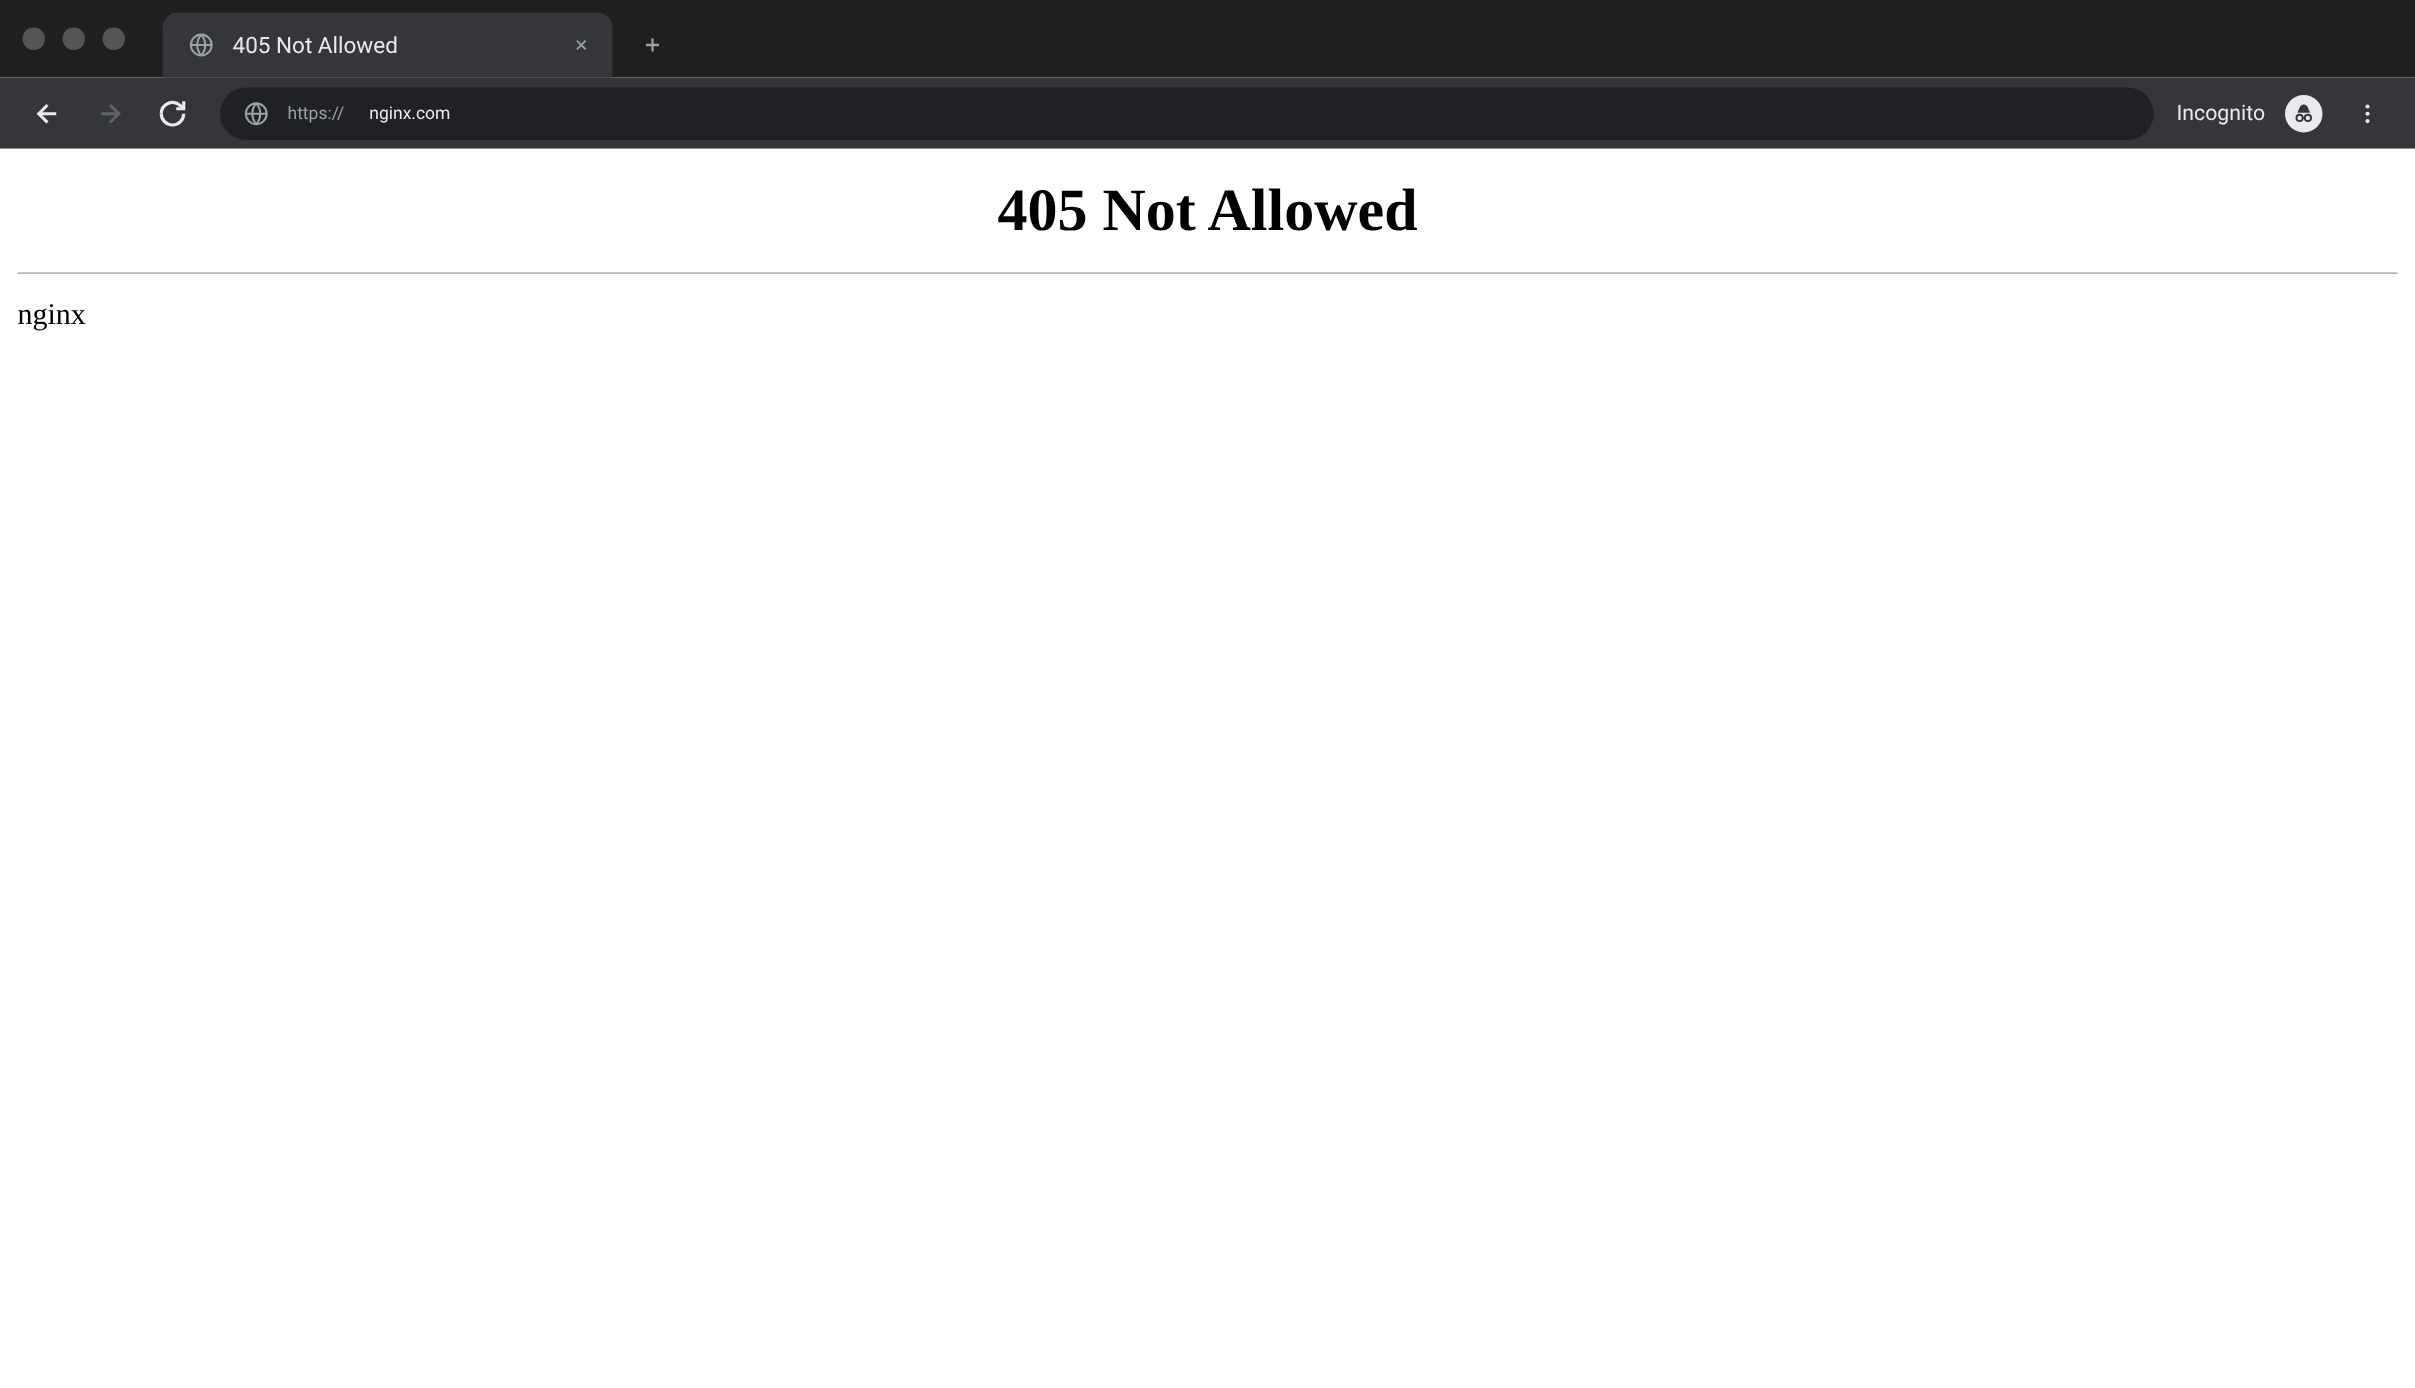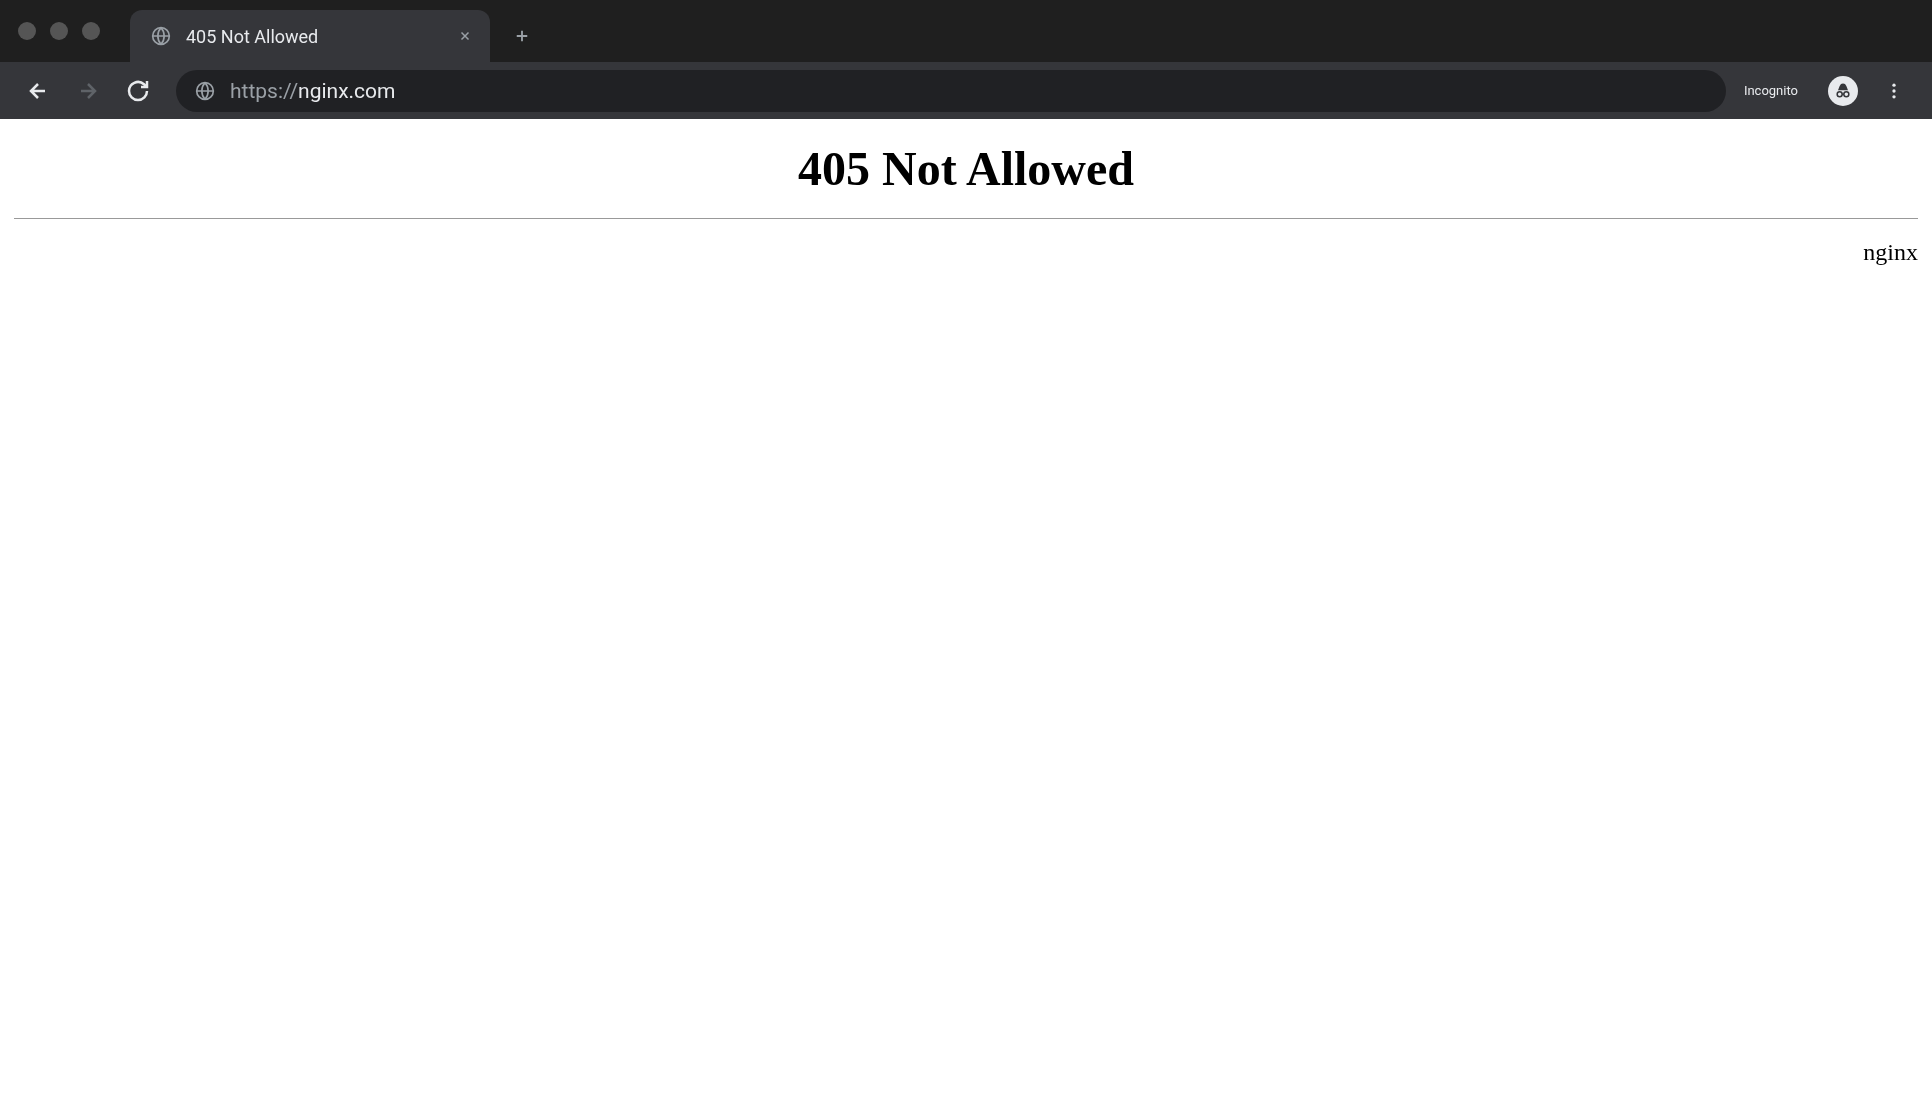"https://" .url-text { font-size: 21px -> 14px; gap: none -> 20px }
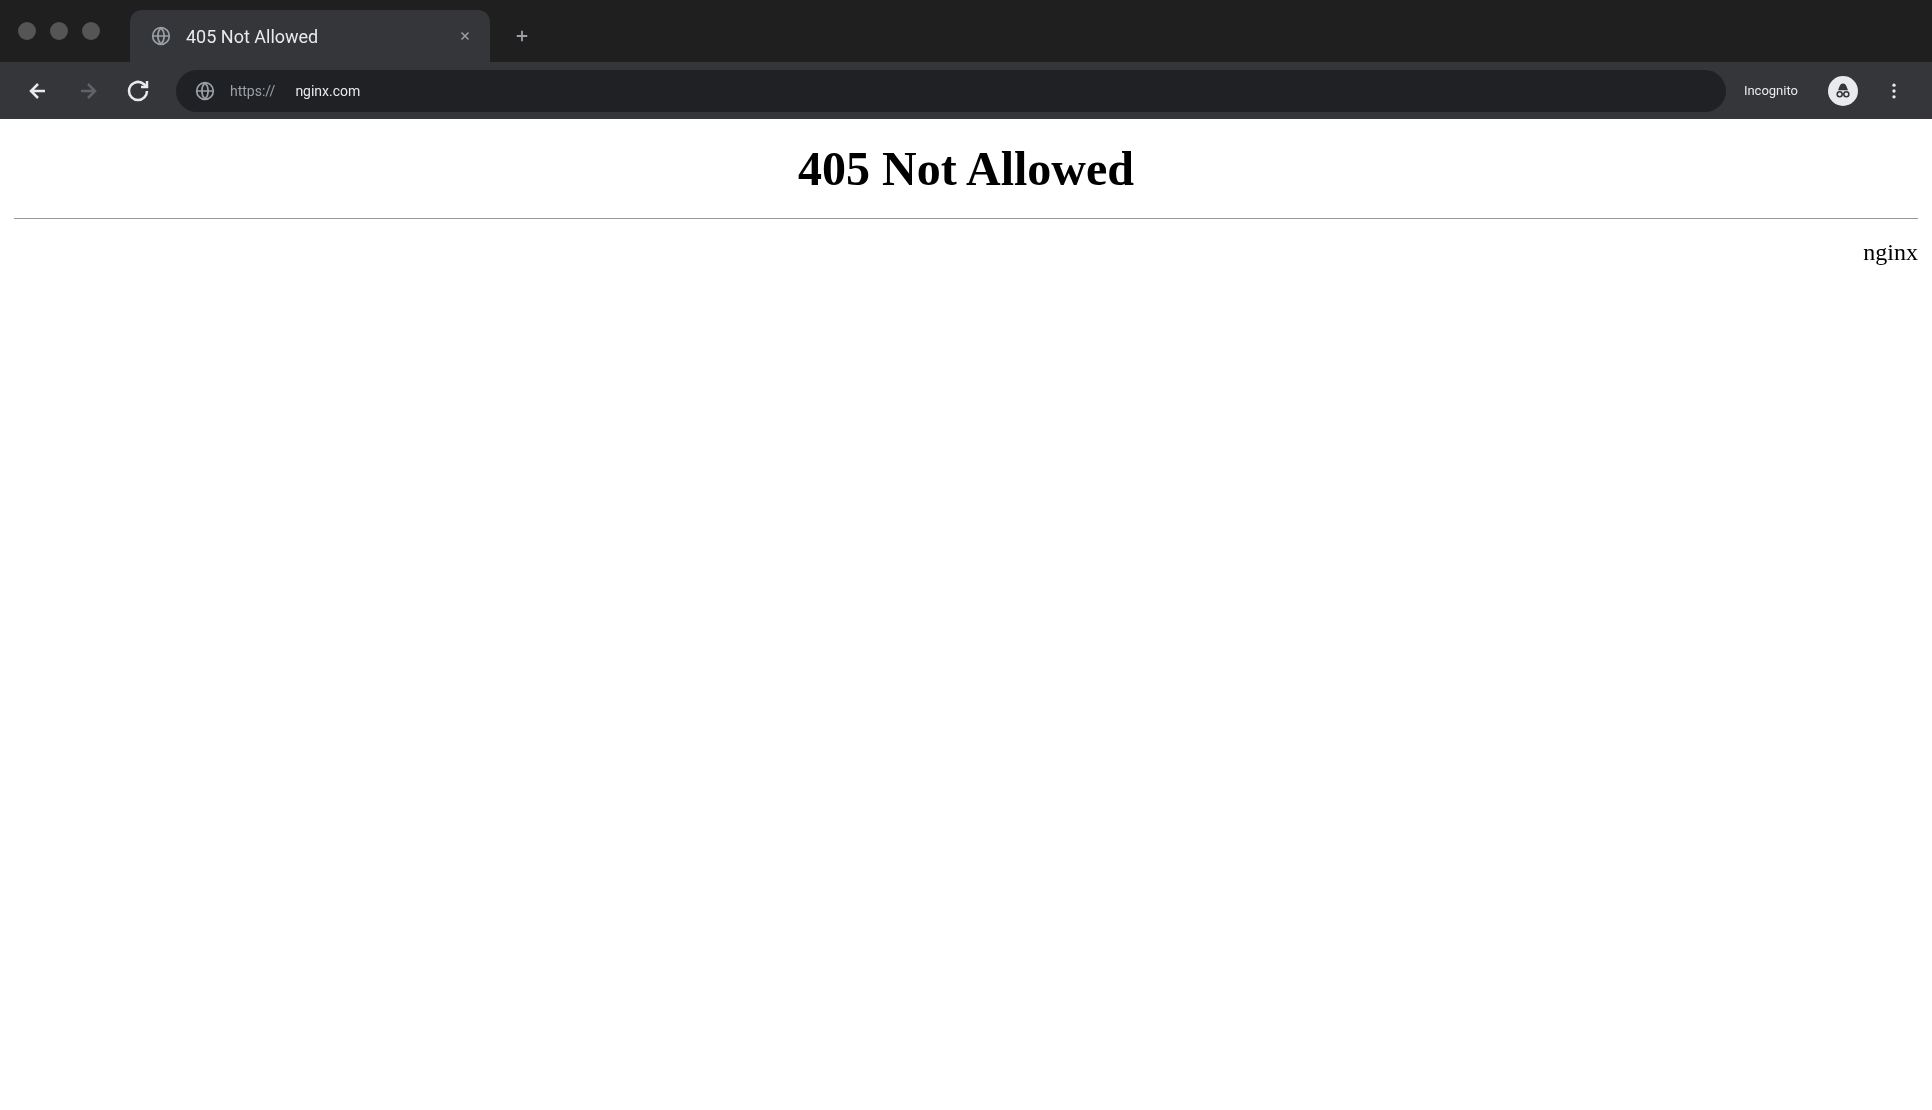"Incognito" .incognito-label { font-size: 13px -> 17px; margin-right: 20px -> 6px }
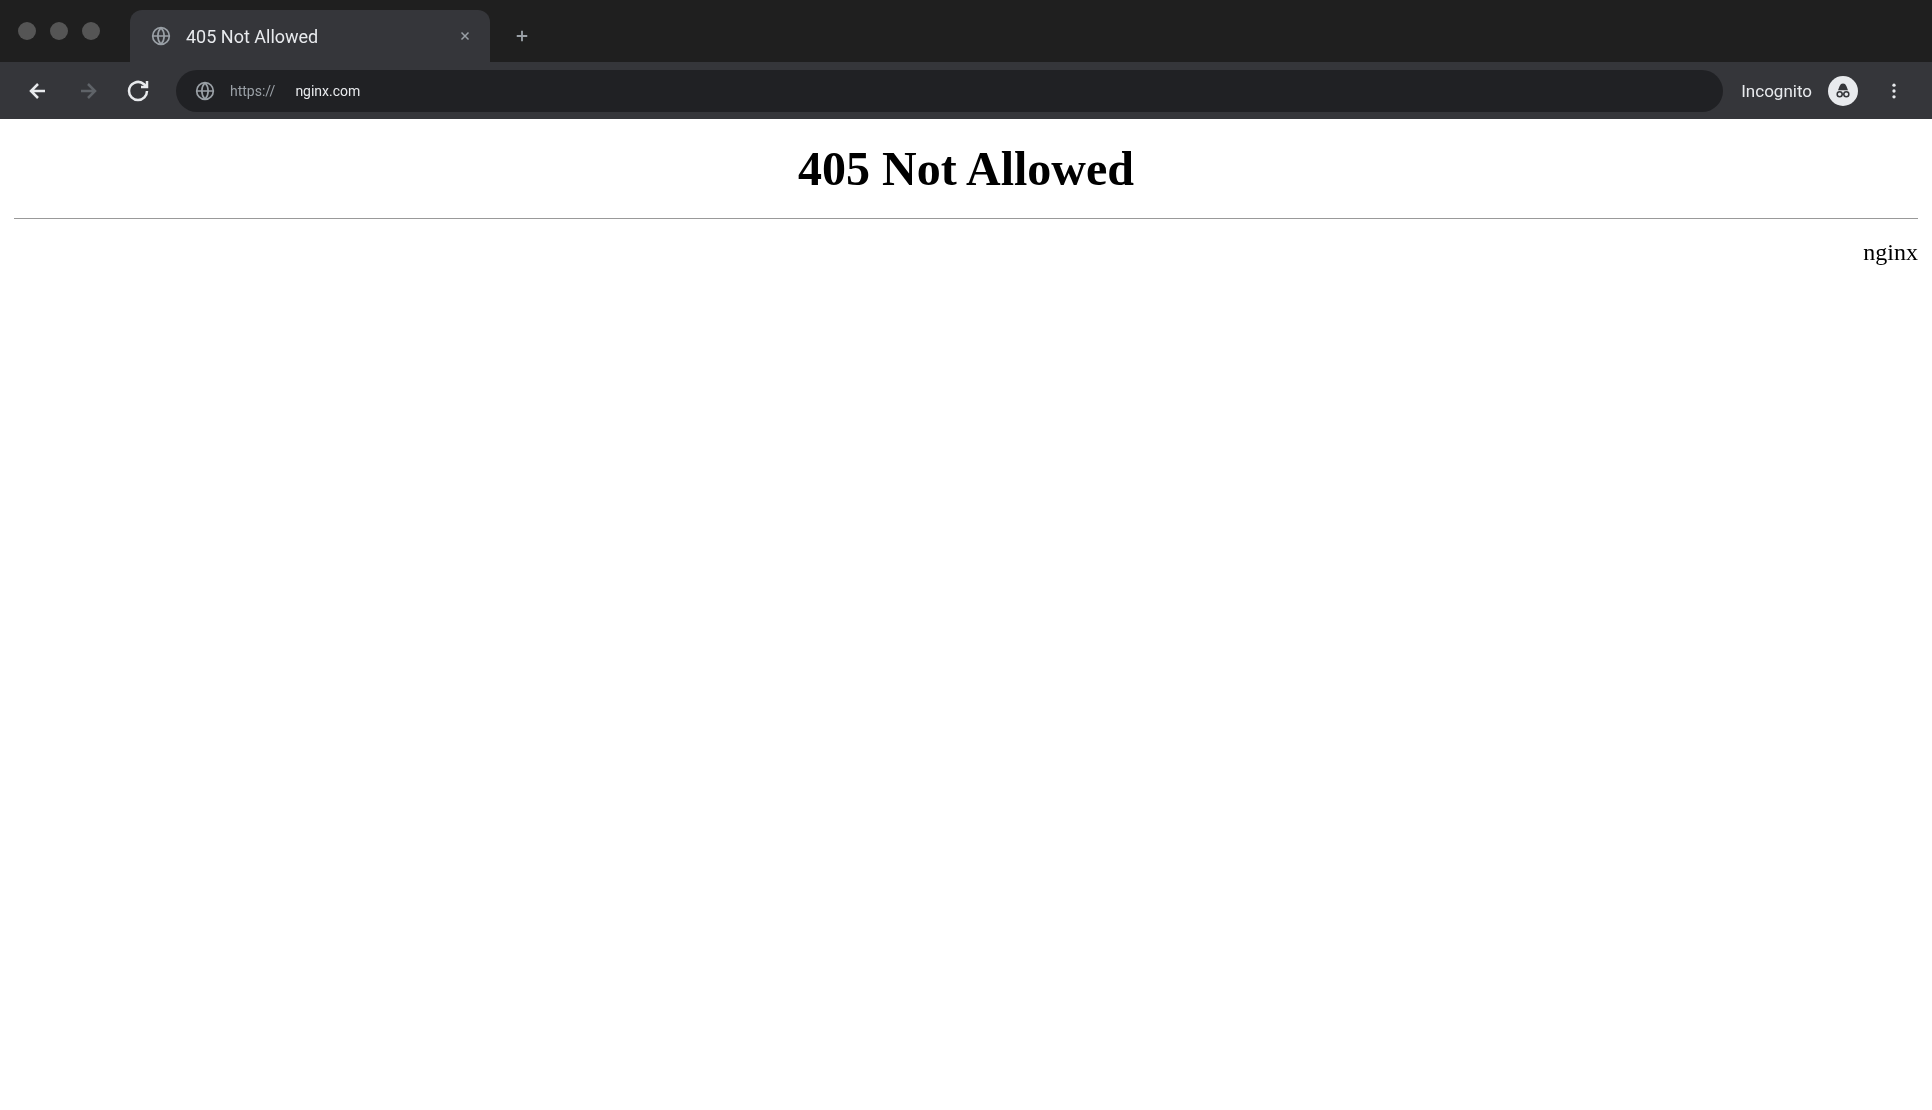"nginx" .server-name { text-align: right -> left }
